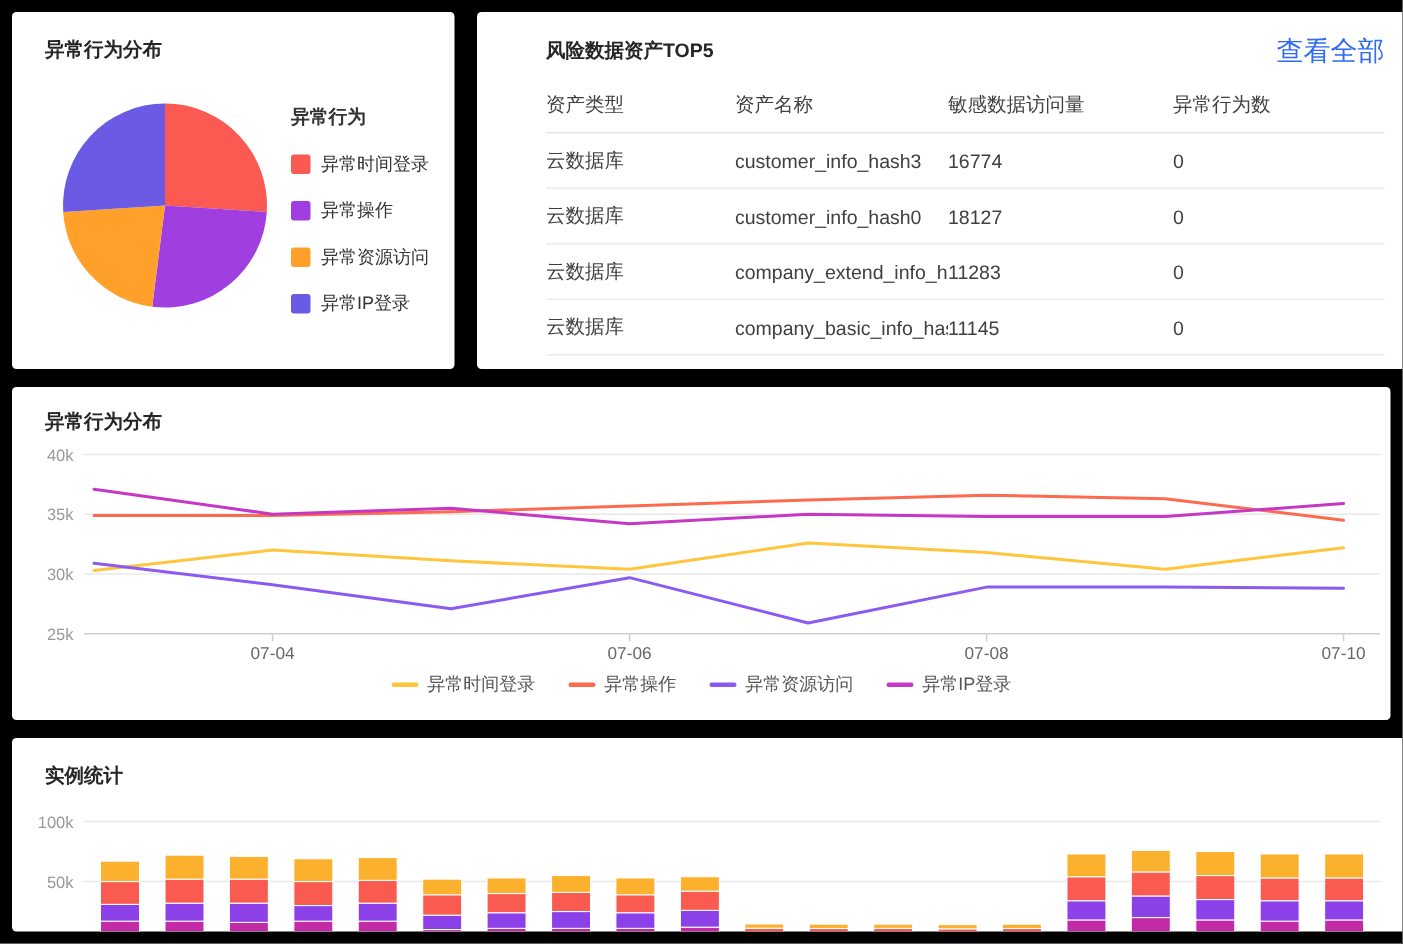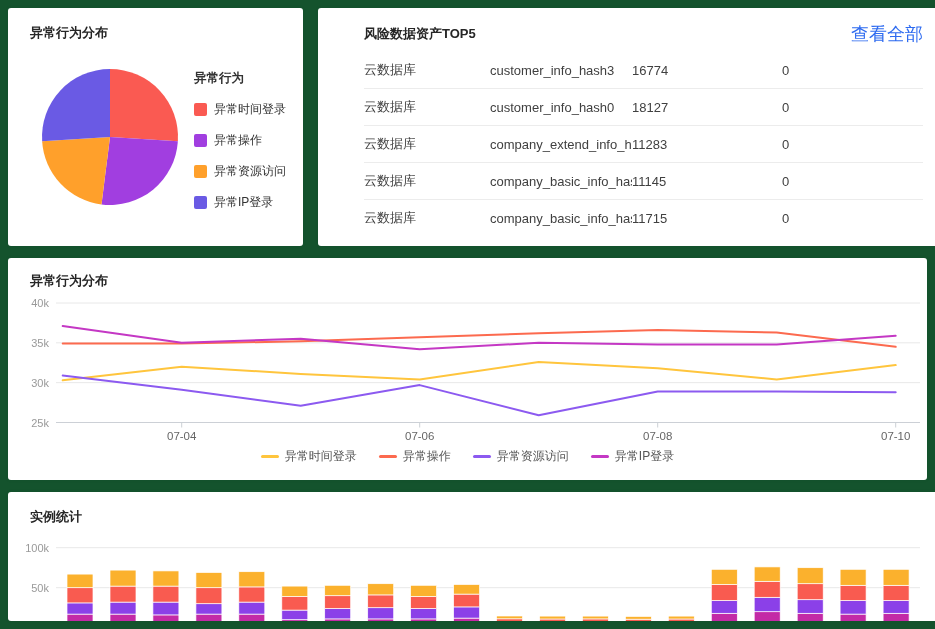"异常行为分布" .page { background: #14532d -> #000000 }
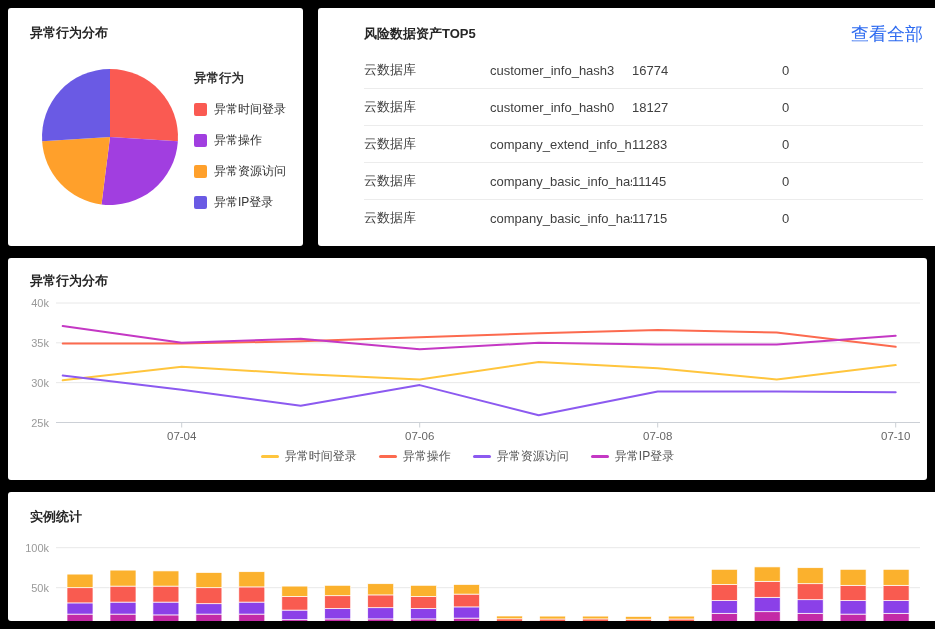"资产类型" div.trow { html: none -> <div> <span>资产类型</span> <span>资产名称</span> <span>敏感数据访问量</span> <span>异常行为数</span> </div> }
